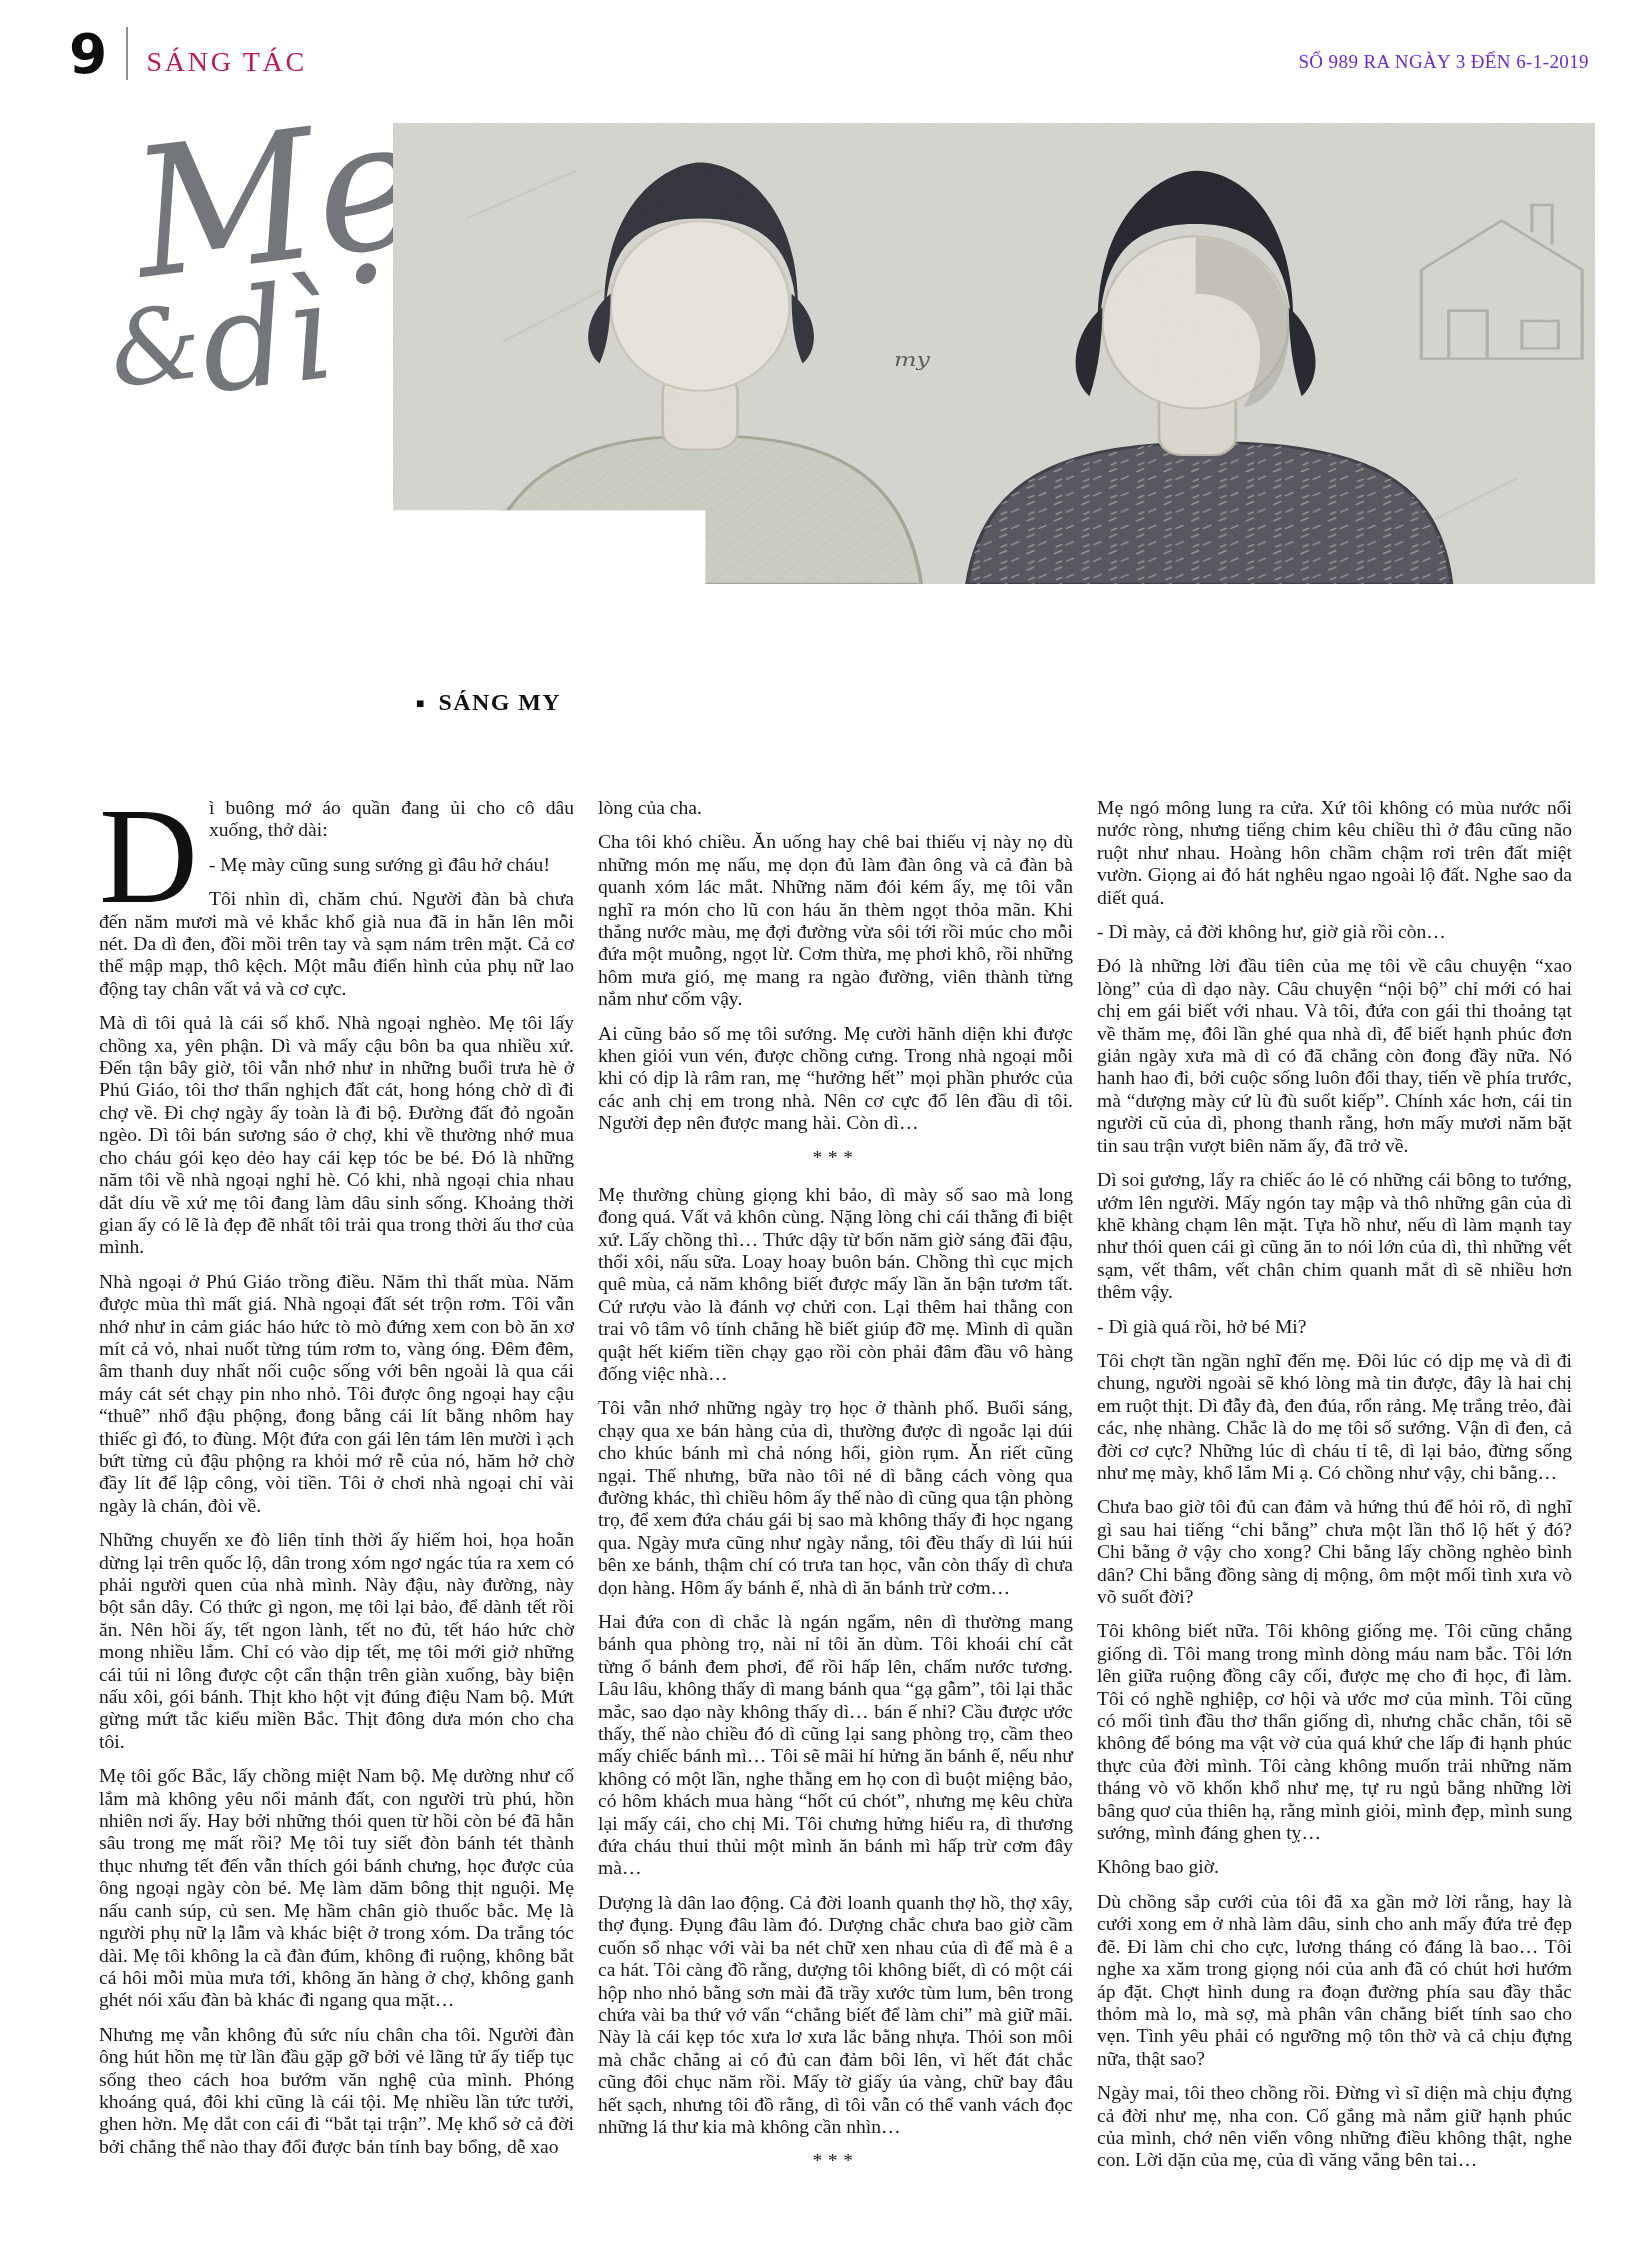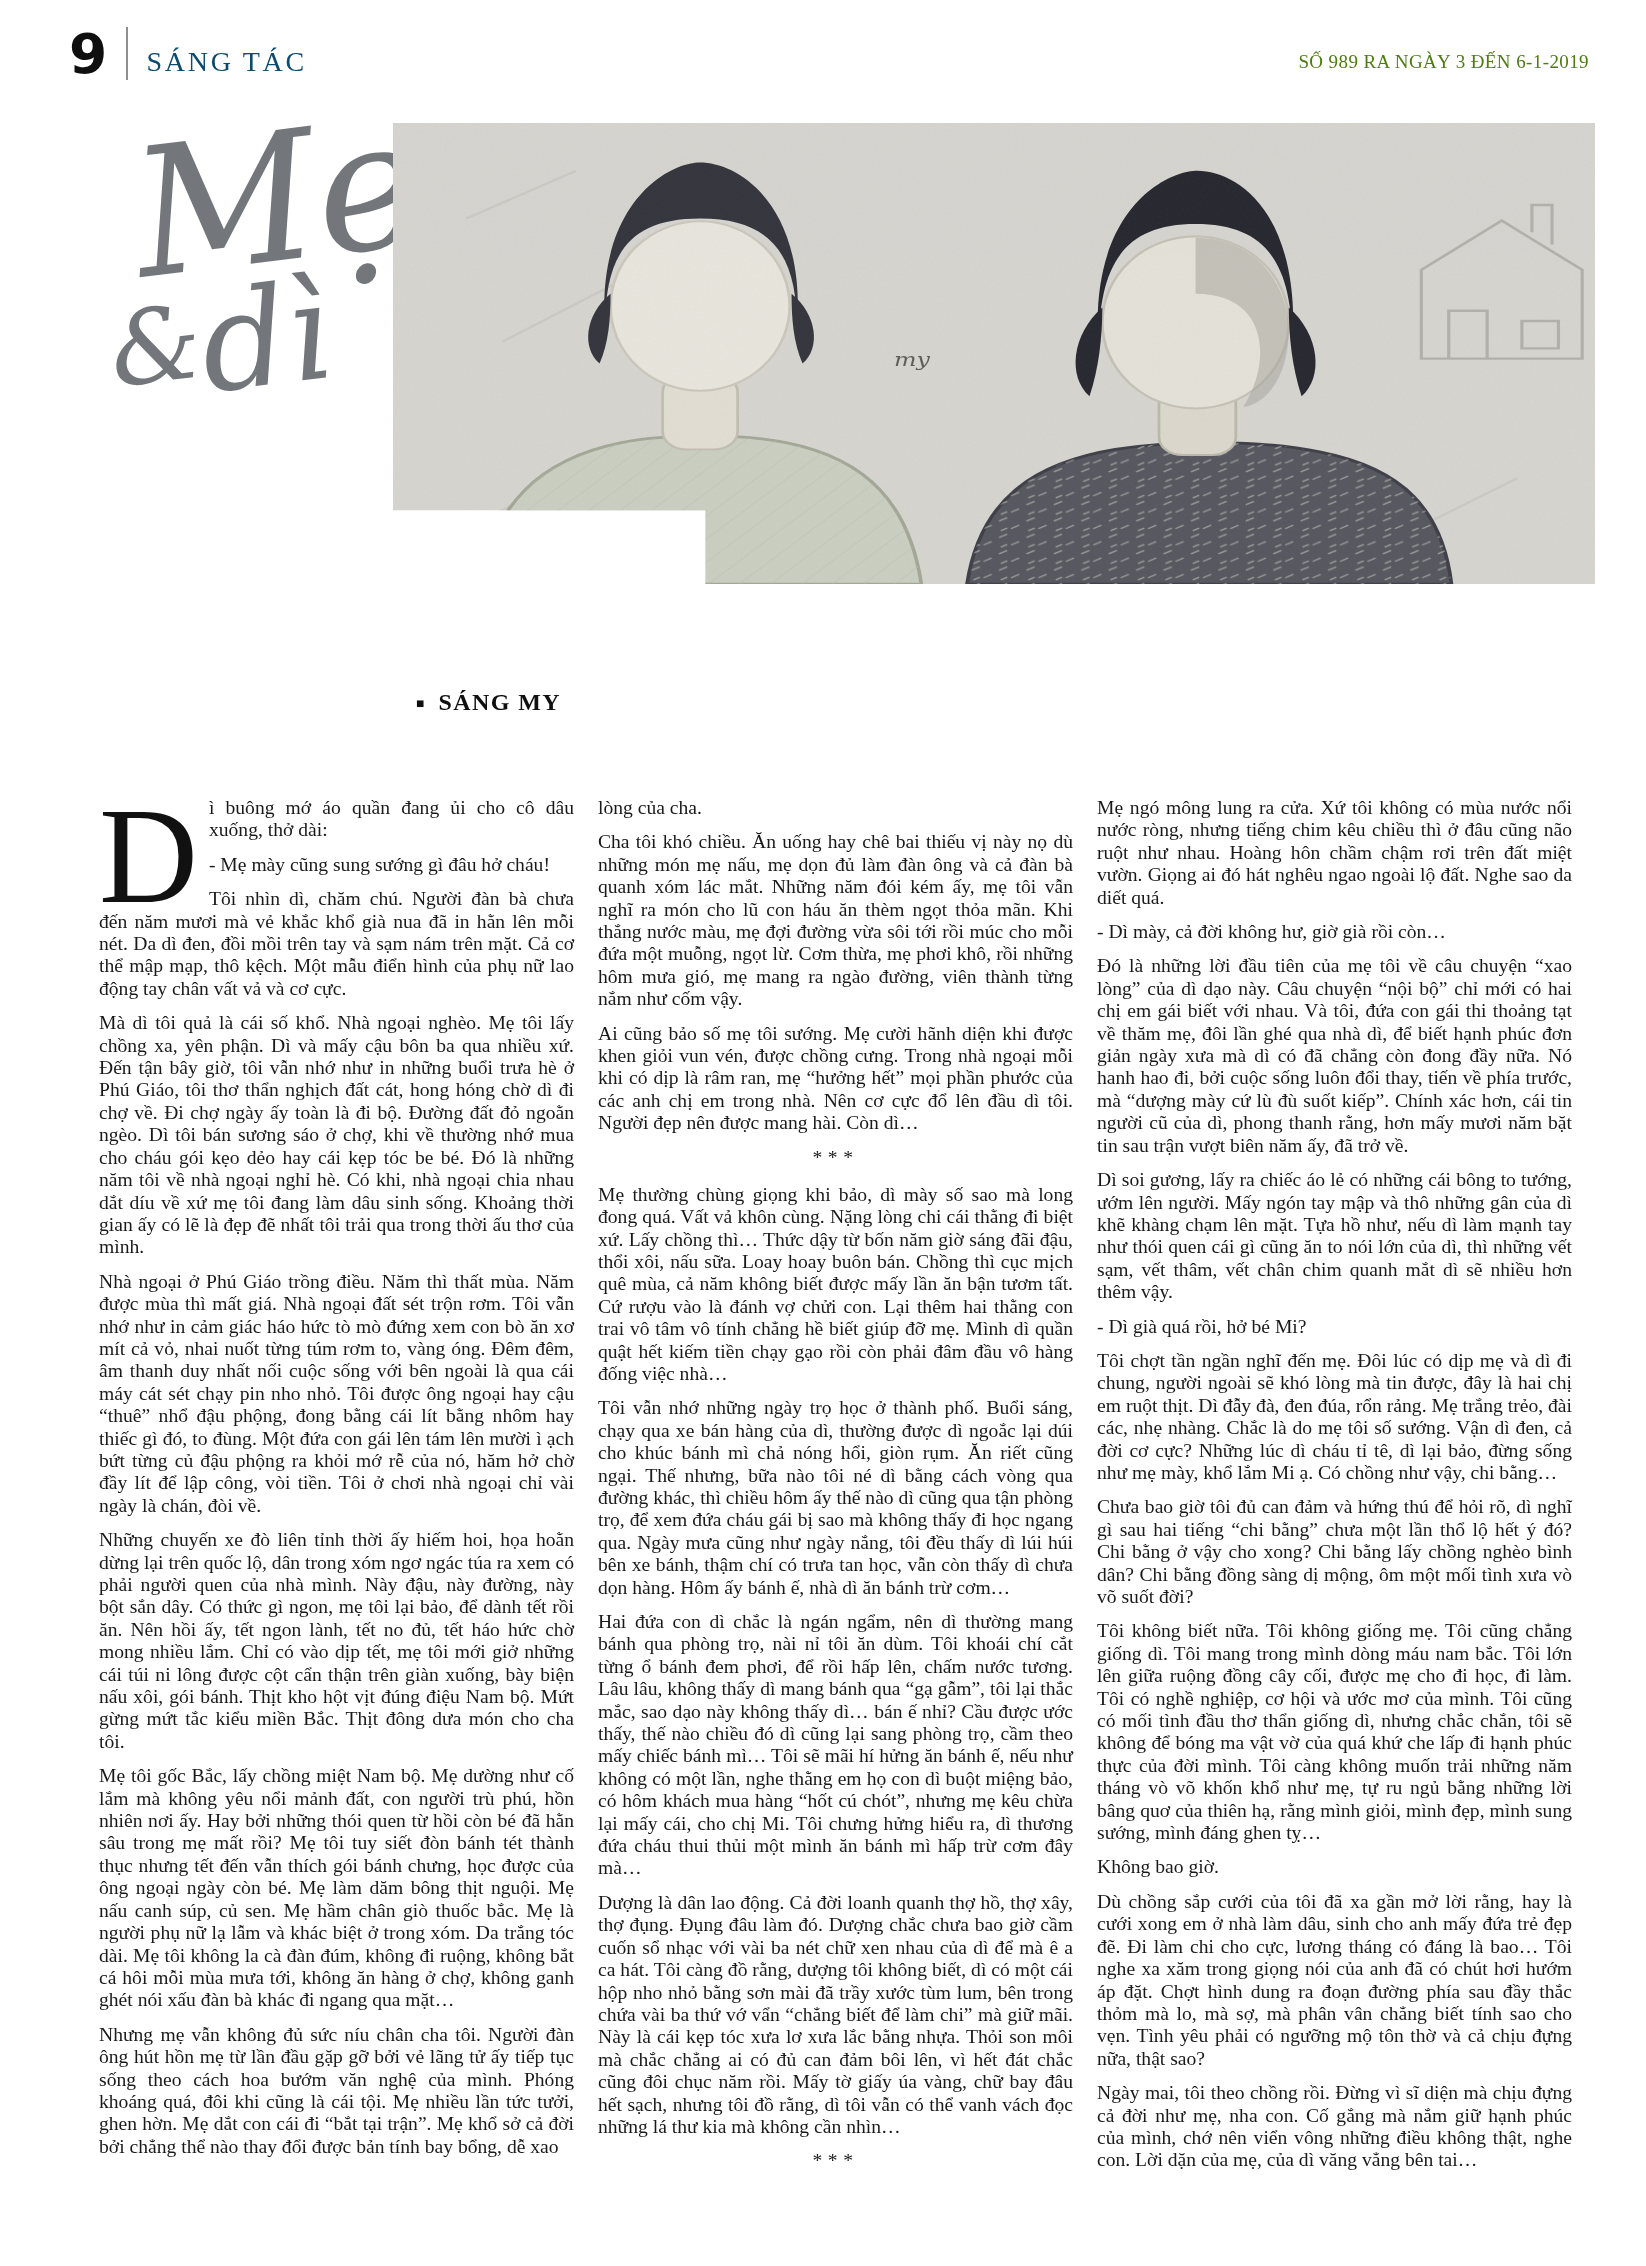"SÁNG TÁC" .header-section { color: #0c4a6e -> #be185d }
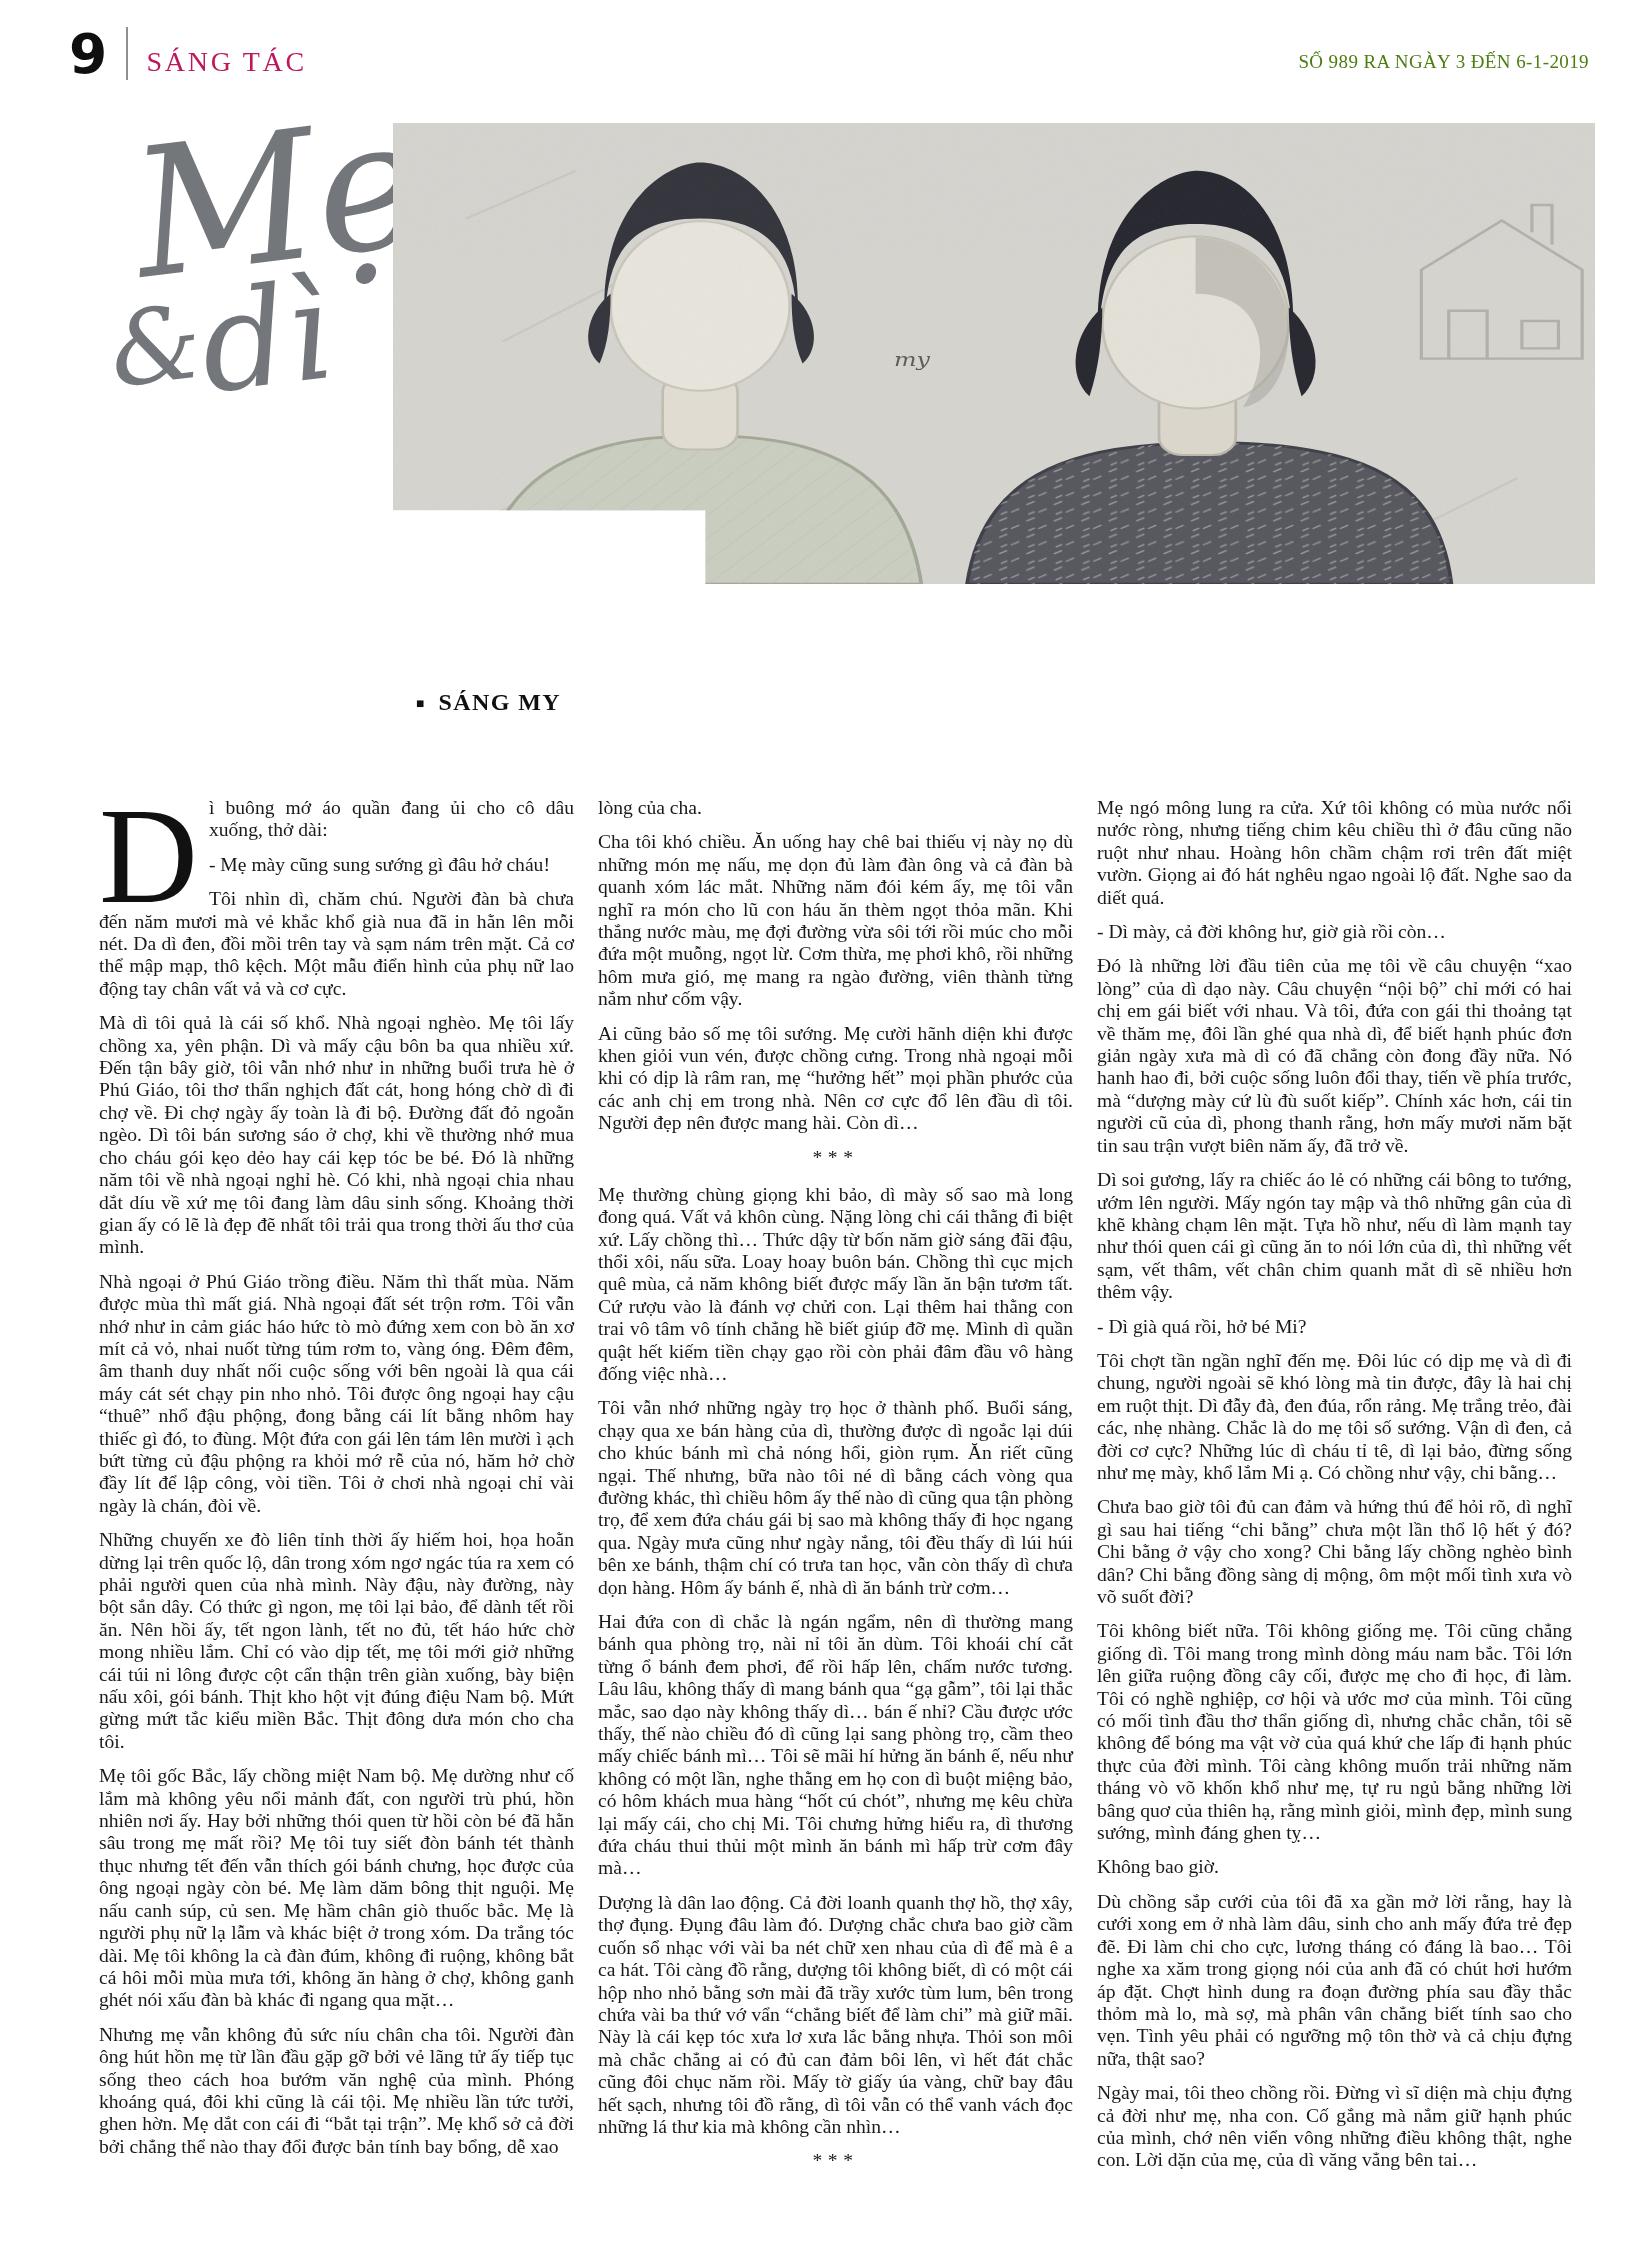"SỐ 989 RA NGÀY 3" .header-issue { color: #4d7c0f -> #6d28d9 }
